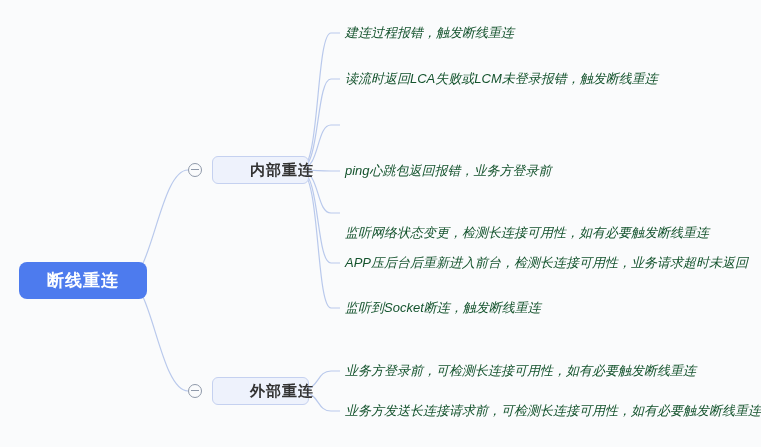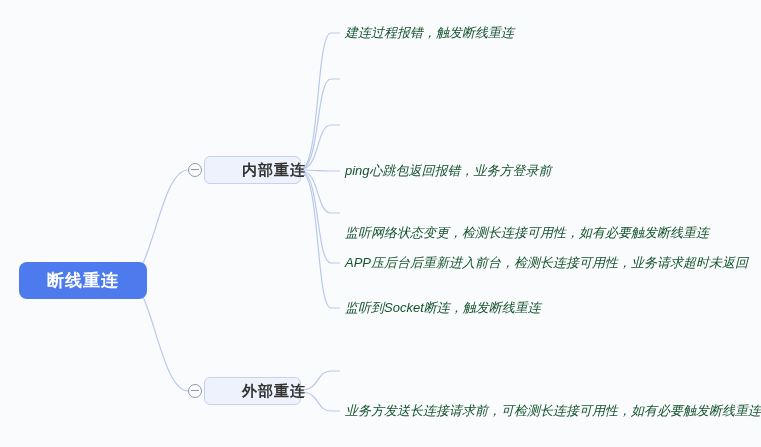"读流时返回LCA失败或LCM未登录报错，触发断线重连" div.leaf { html: none -> <div>读流时返回LCA失败或LCM未登录报错，触发断线重连</div> }
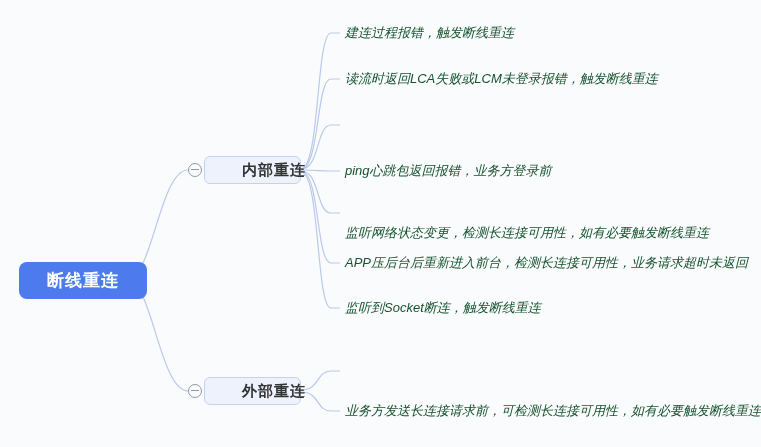"内部重连" .branch-node { left: 204px -> 212px }
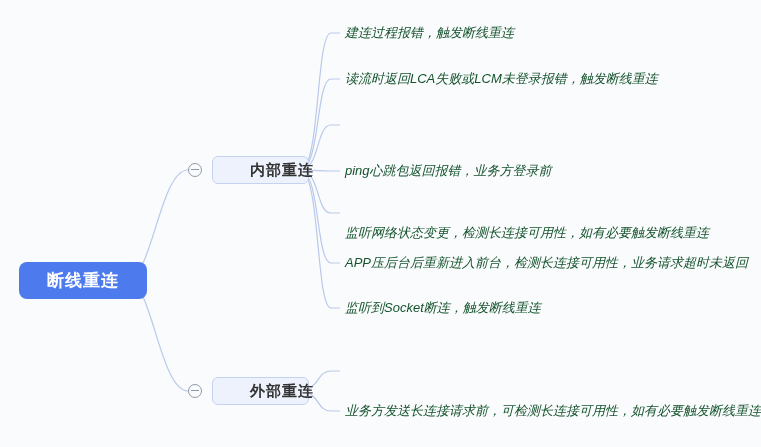"业务方登录前，可检测长连接可用性，如有必要触发断线重连" div.leaf { html: none -> <div>业务方登录前，可检测长连接可用性，如有必要触发断线重连</div> }
